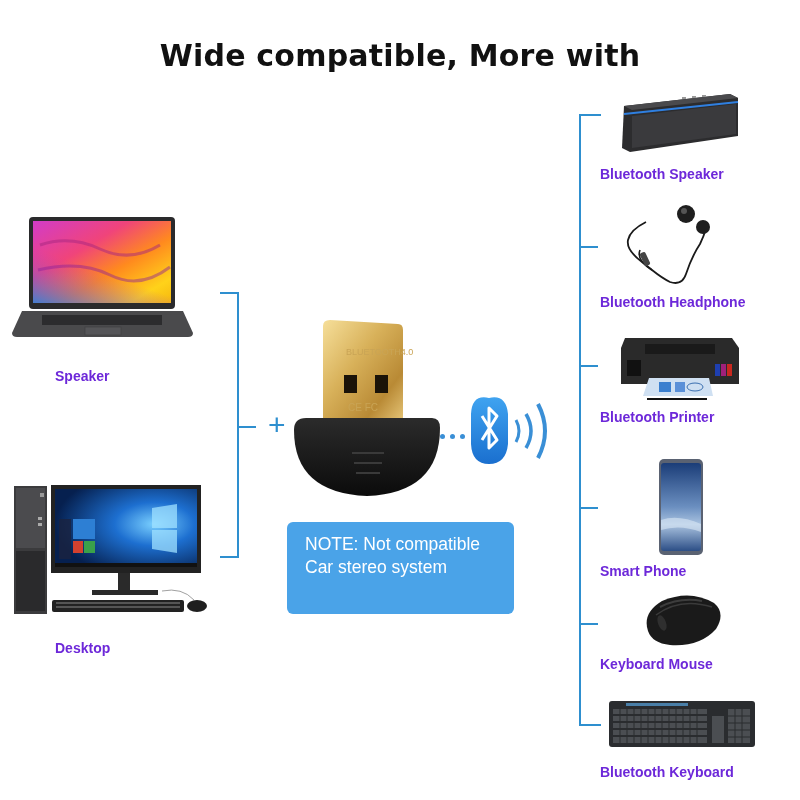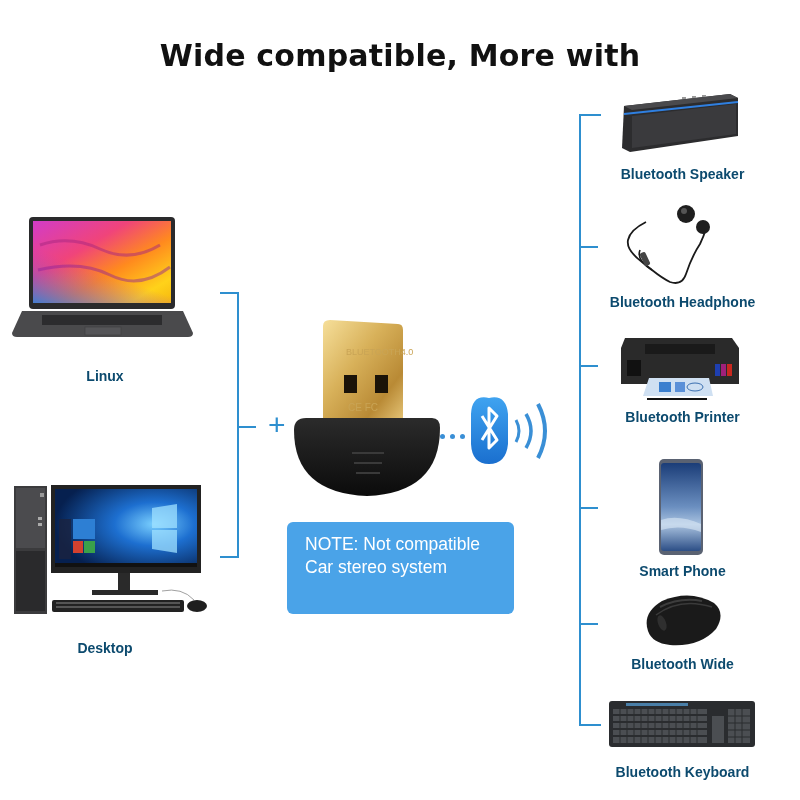"Bluetooth Speaker" .label { color: #0c4a6e -> #6d28d9; text-align: center -> none }
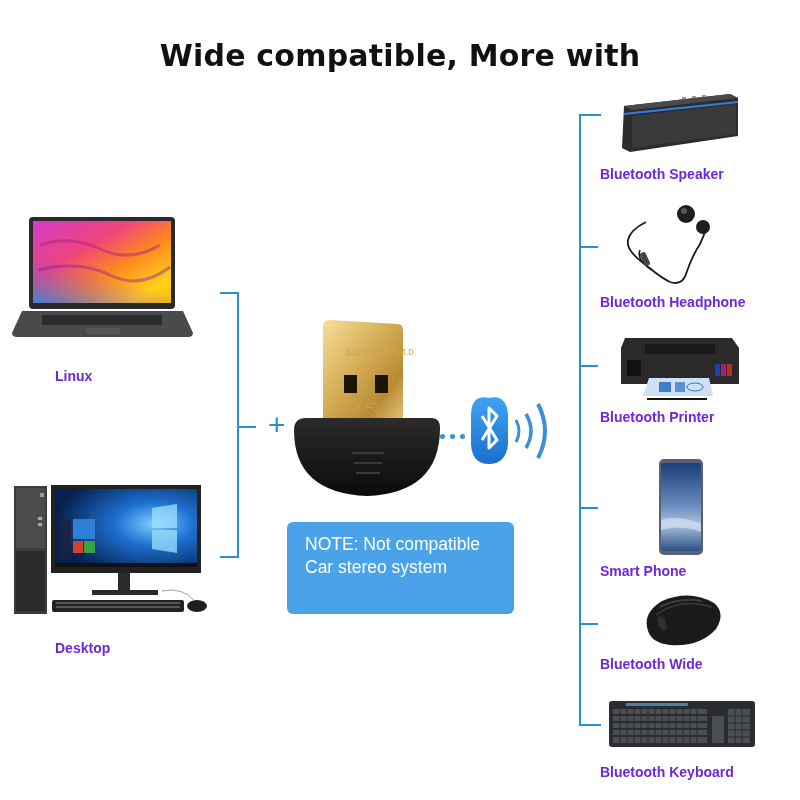"Linux" div.abs { text: Linux -> Speaker }
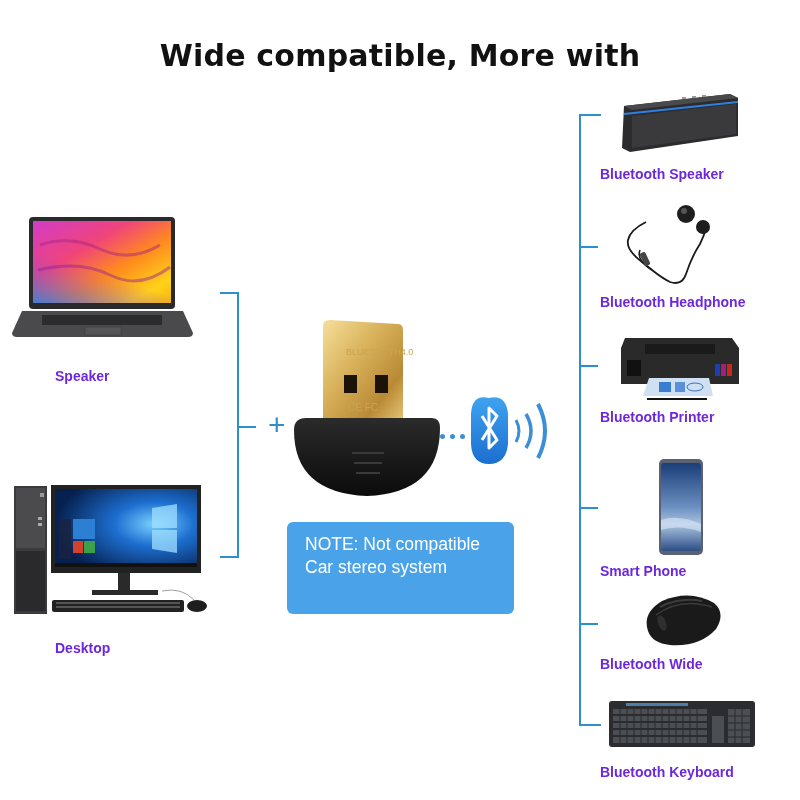"Bluetooth Wide" div.abs { text: Bluetooth Wide -> Keyboard Mouse }
